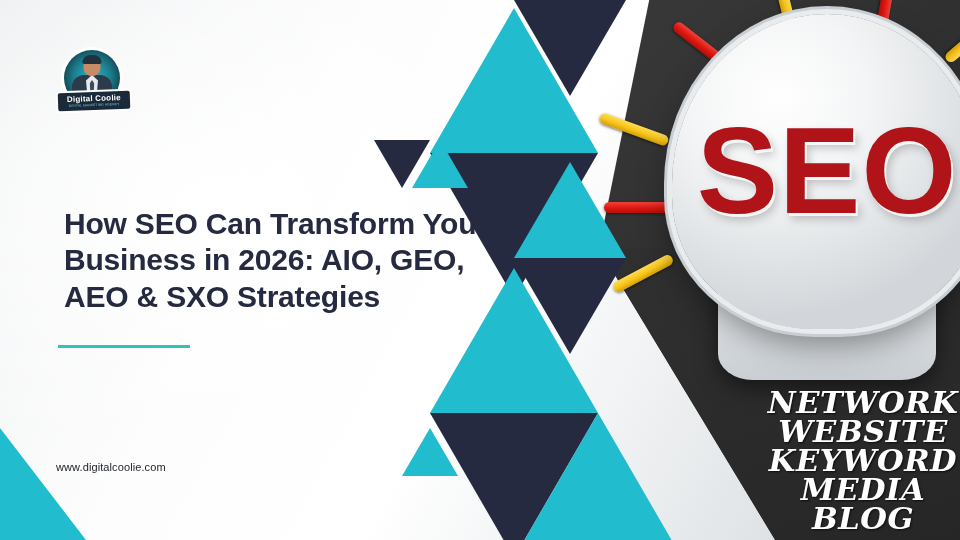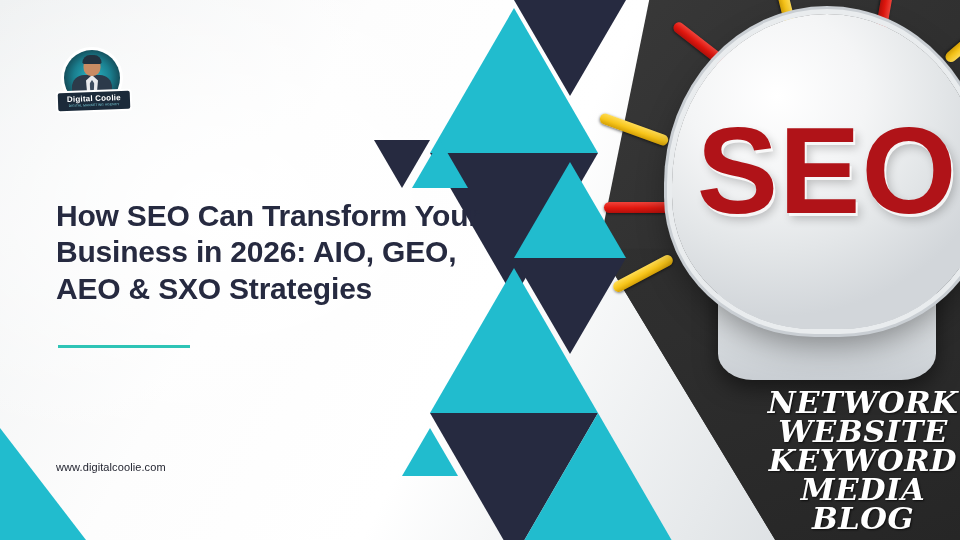"How SEO Can Transform Your" .headline { margin: 0 -> 8px }
